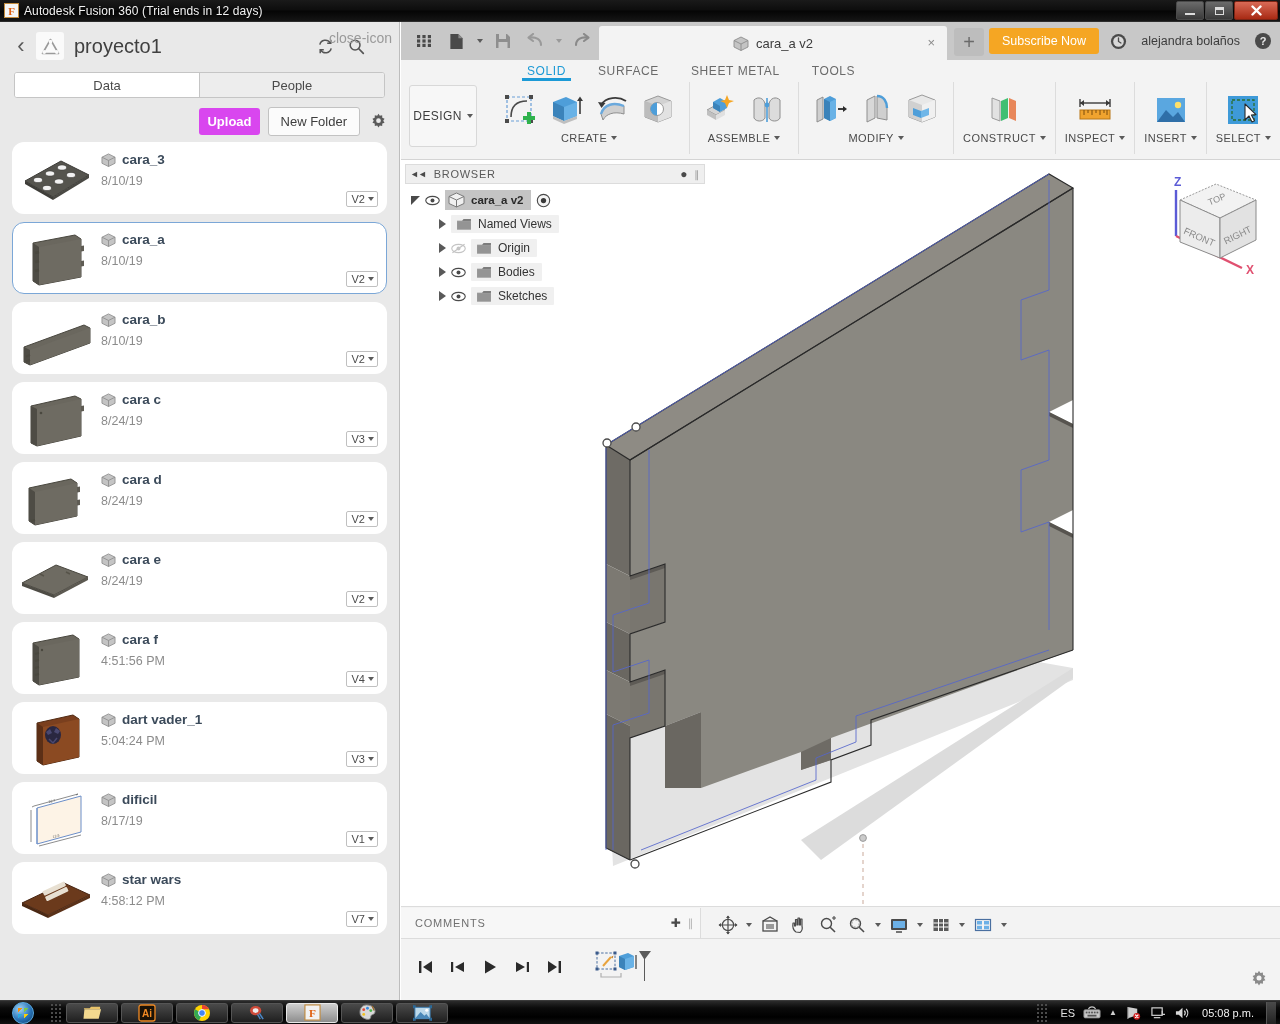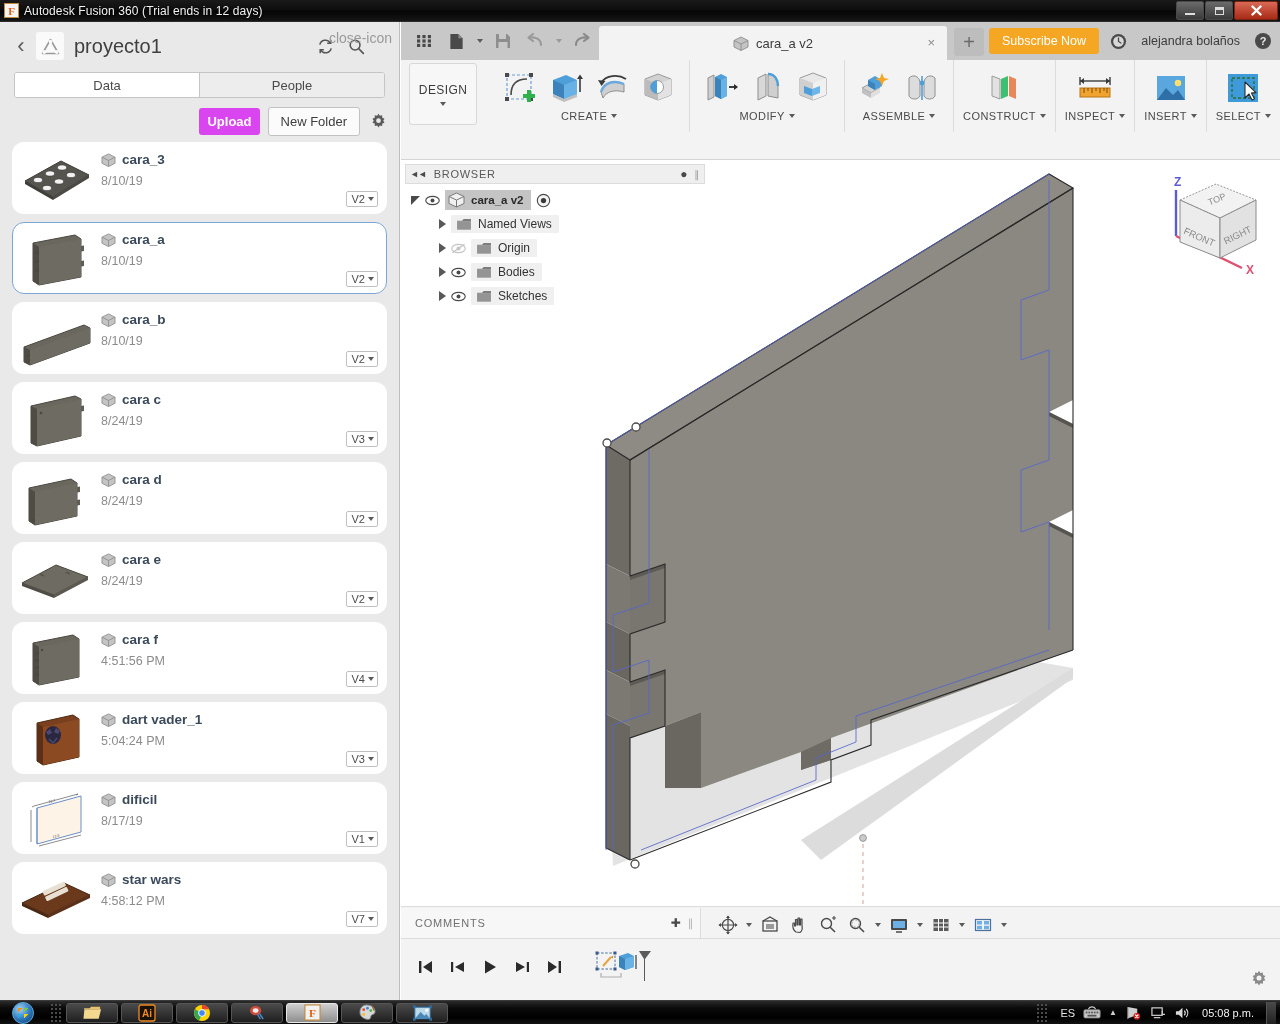"SOLID" div.rtabs { html: none -> <div> <div>SOLID</div> <div>SURFACE</div> <div>SHEET METAL</div> <div>TOOLS</div> </div> }
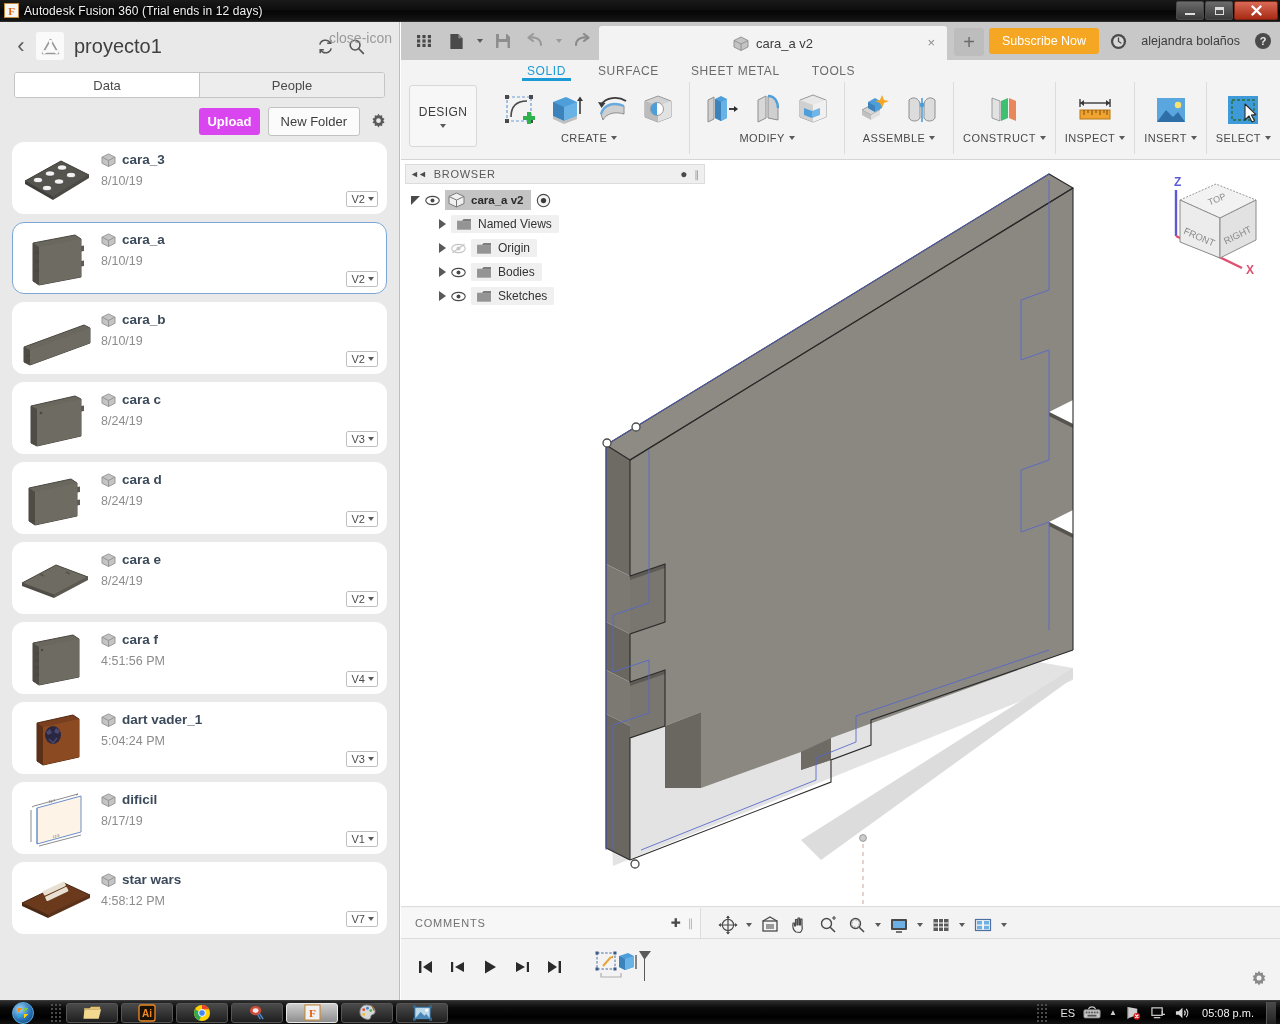"DESIGN" .design-box { flex-direction: column -> none }
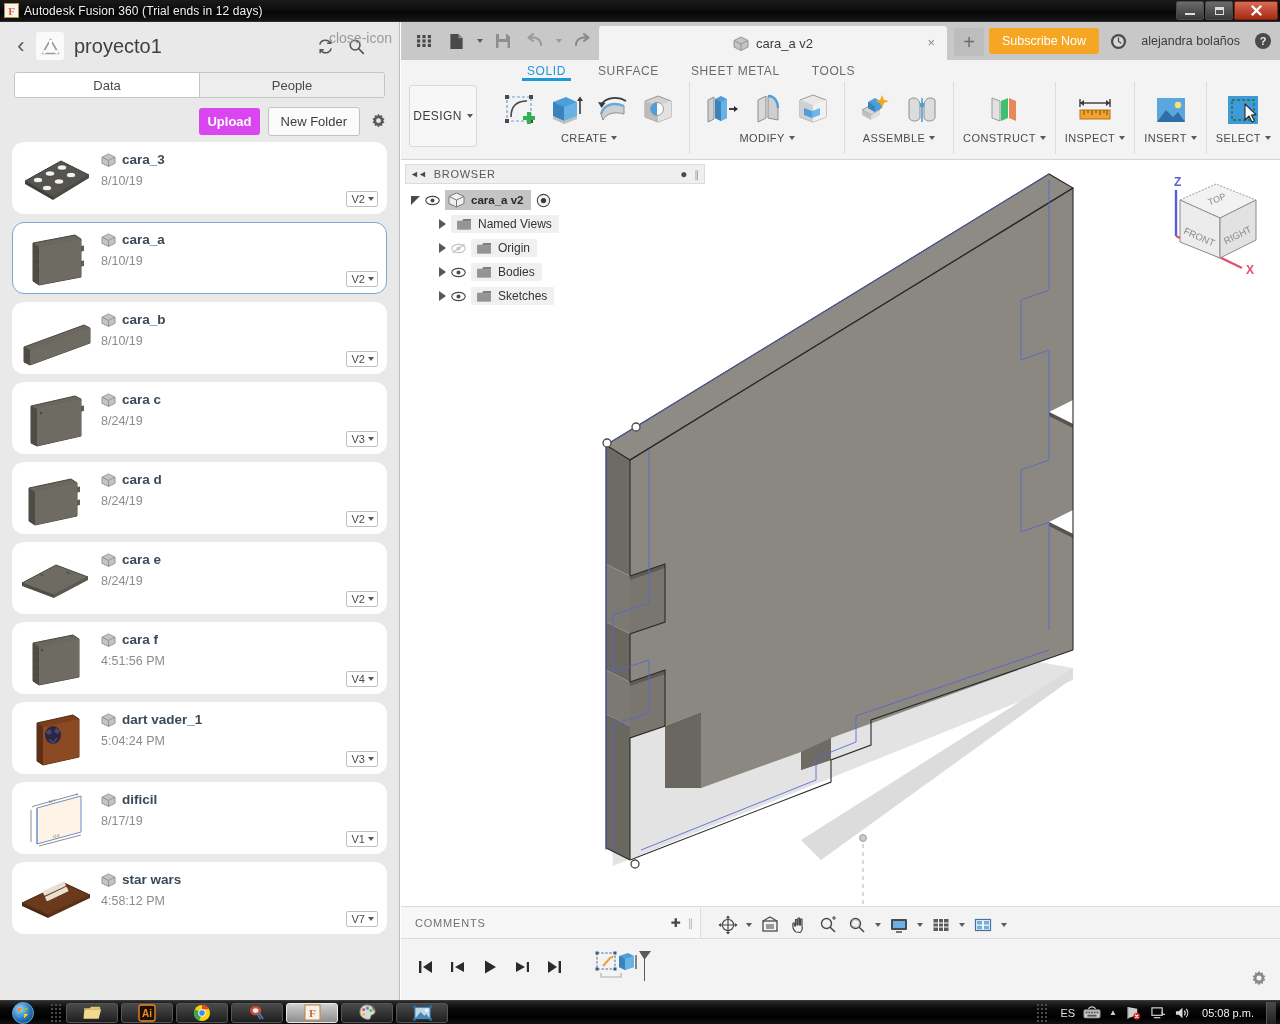"MODIFY" div.rgroup { order: before "ASSEMBLE" -> after "ASSEMBLE" }
